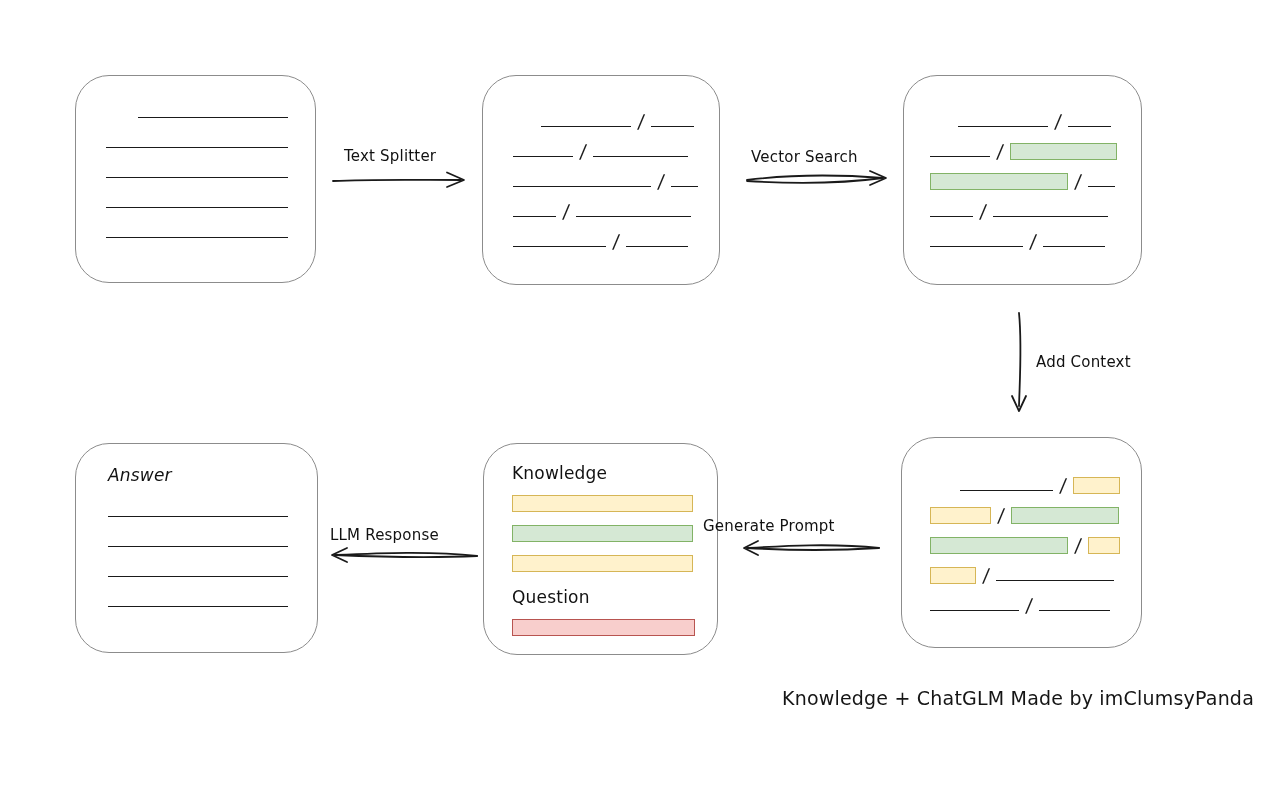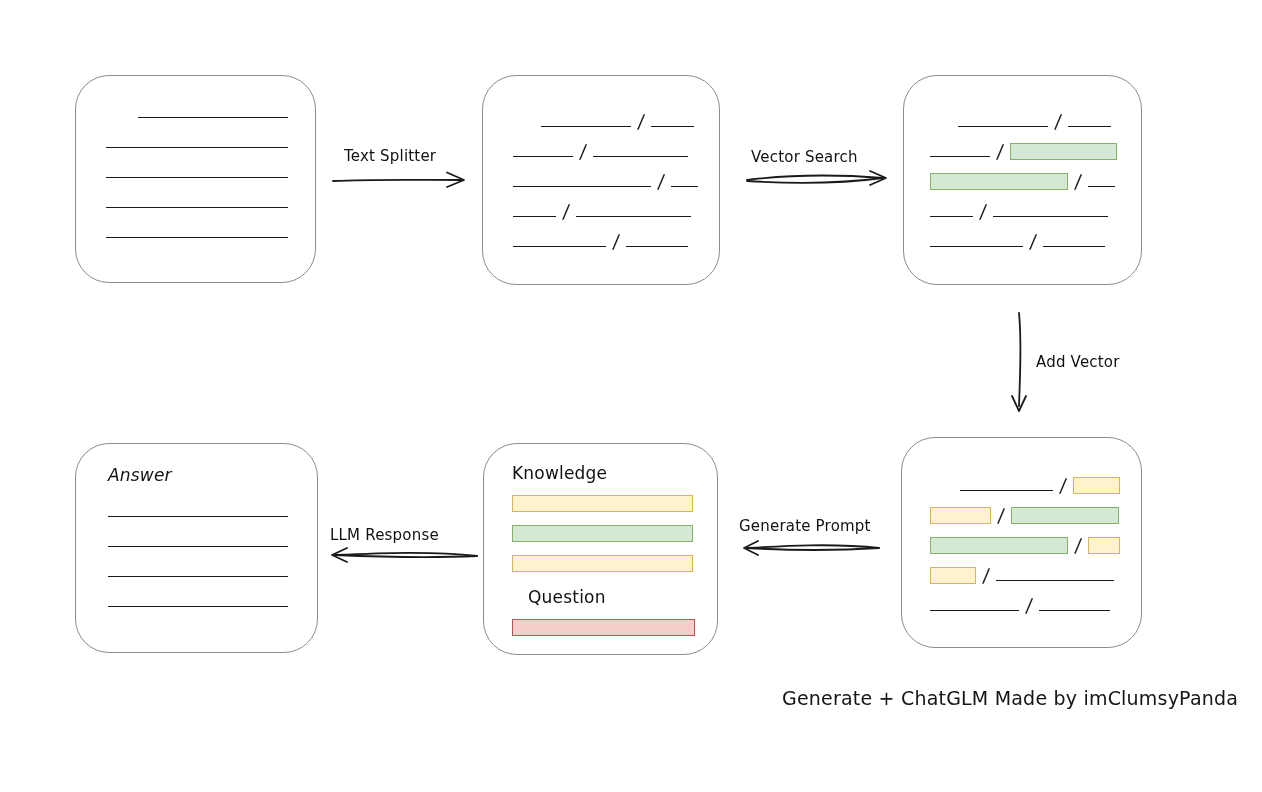"Add Vector" div.arrow-label { text: Vector -> Context }
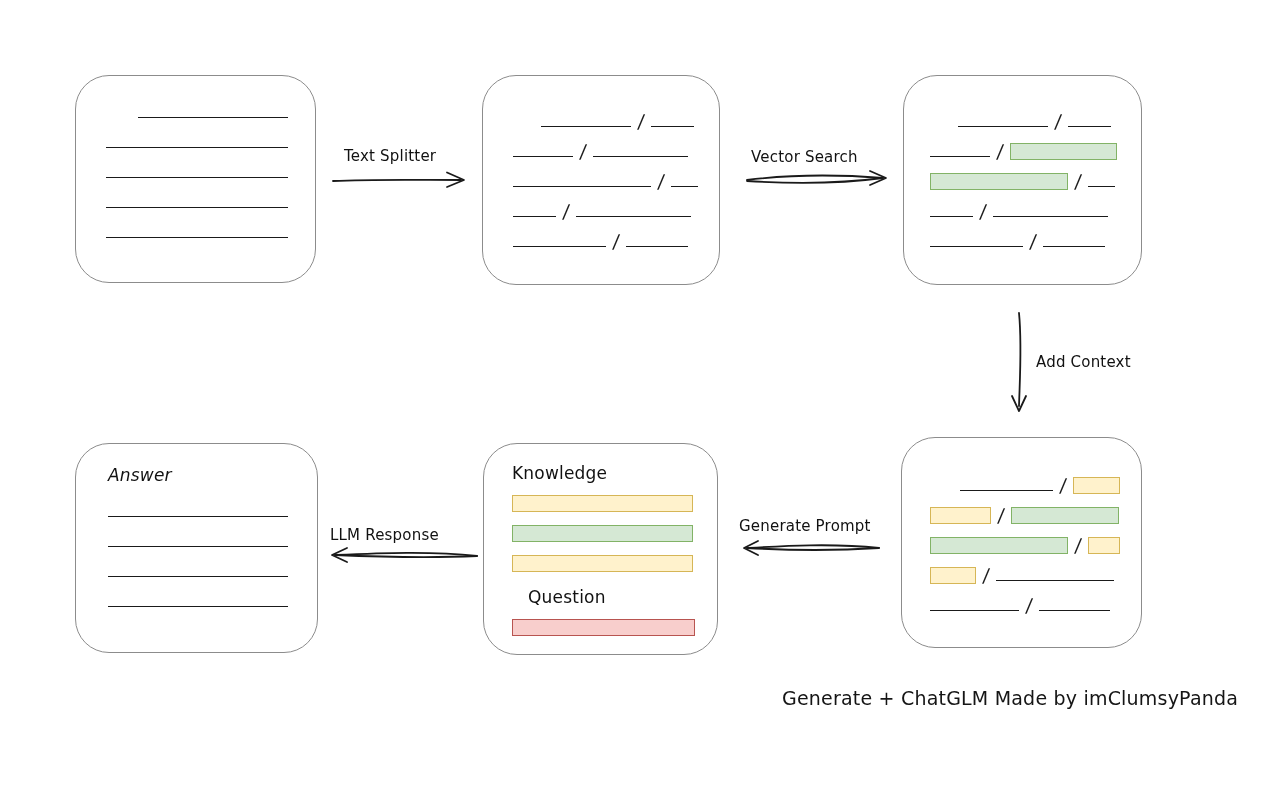"Generate Prompt" div.arrow-label { left: 739px -> 703px }
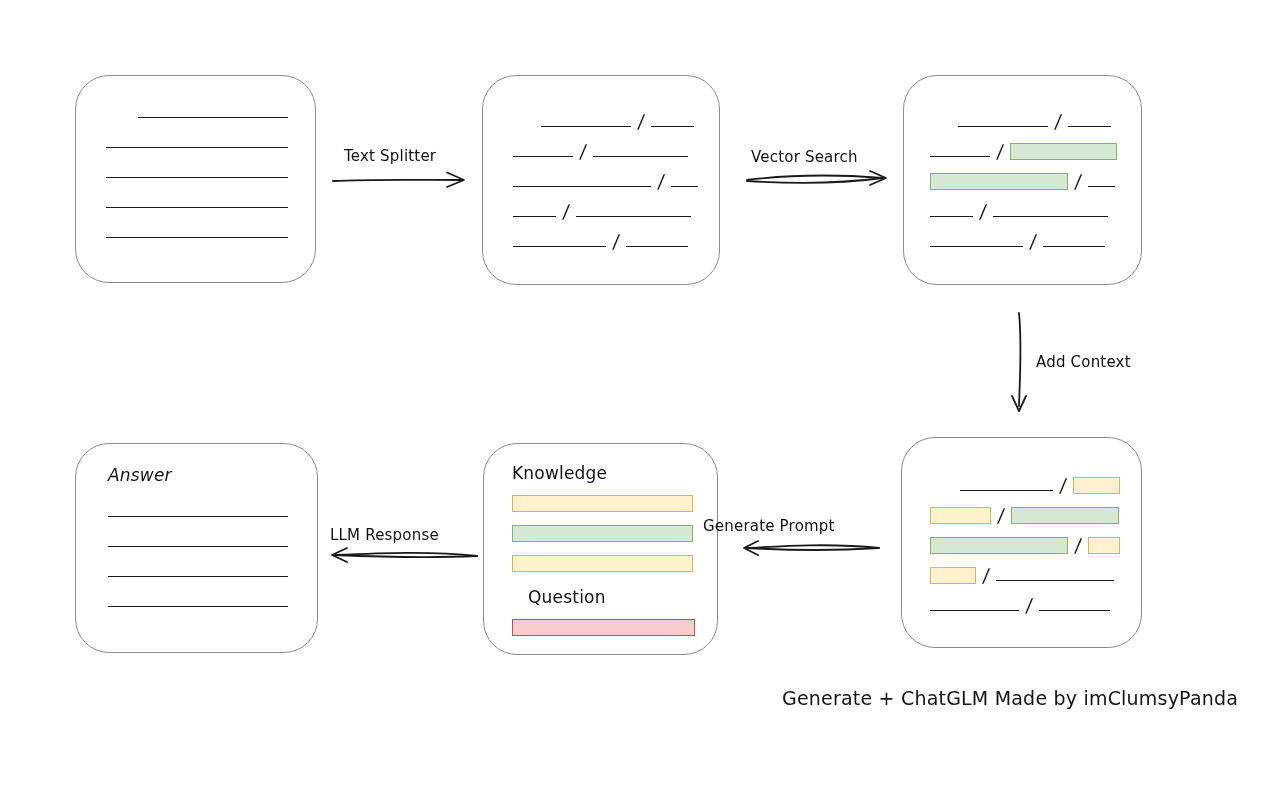"Question" div.box-label { margin-left: 16px -> none }
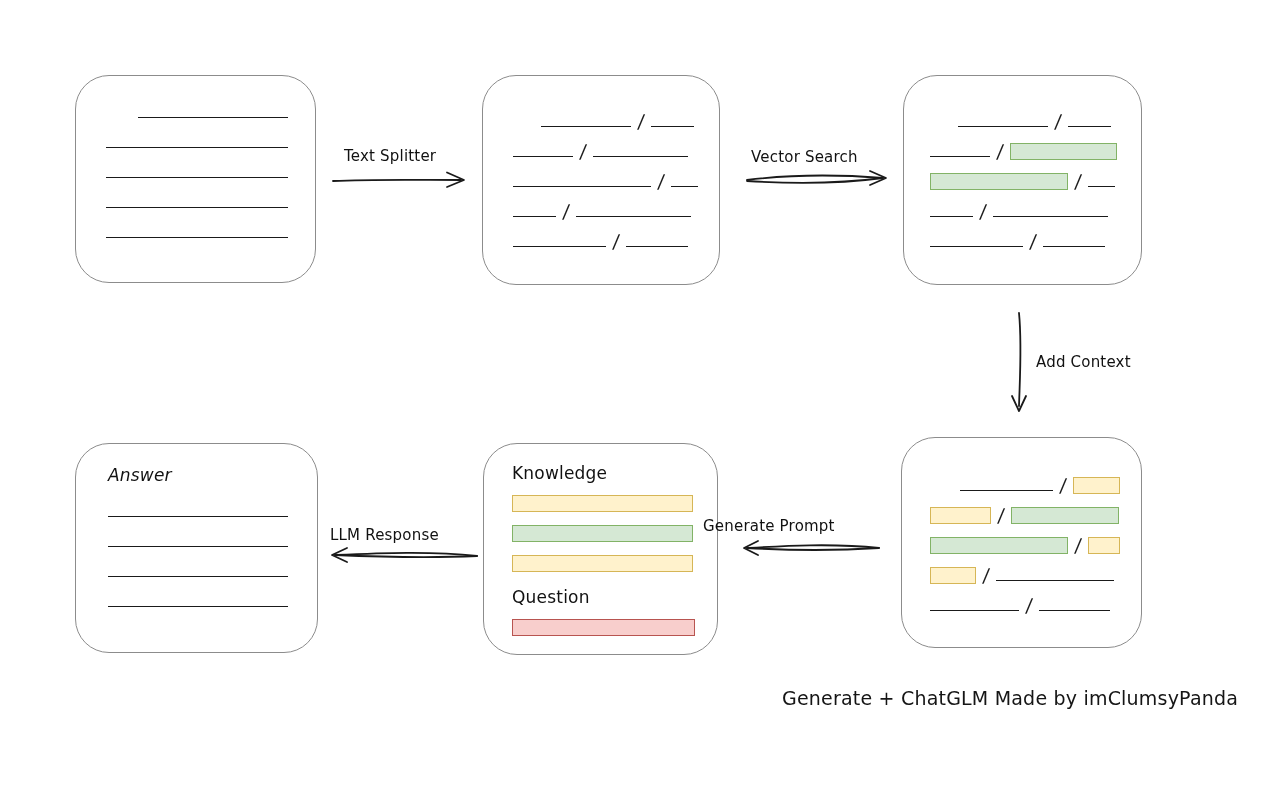"Generate + ChatGLM Made by" div.caption { text: Generate -> Knowledge }
